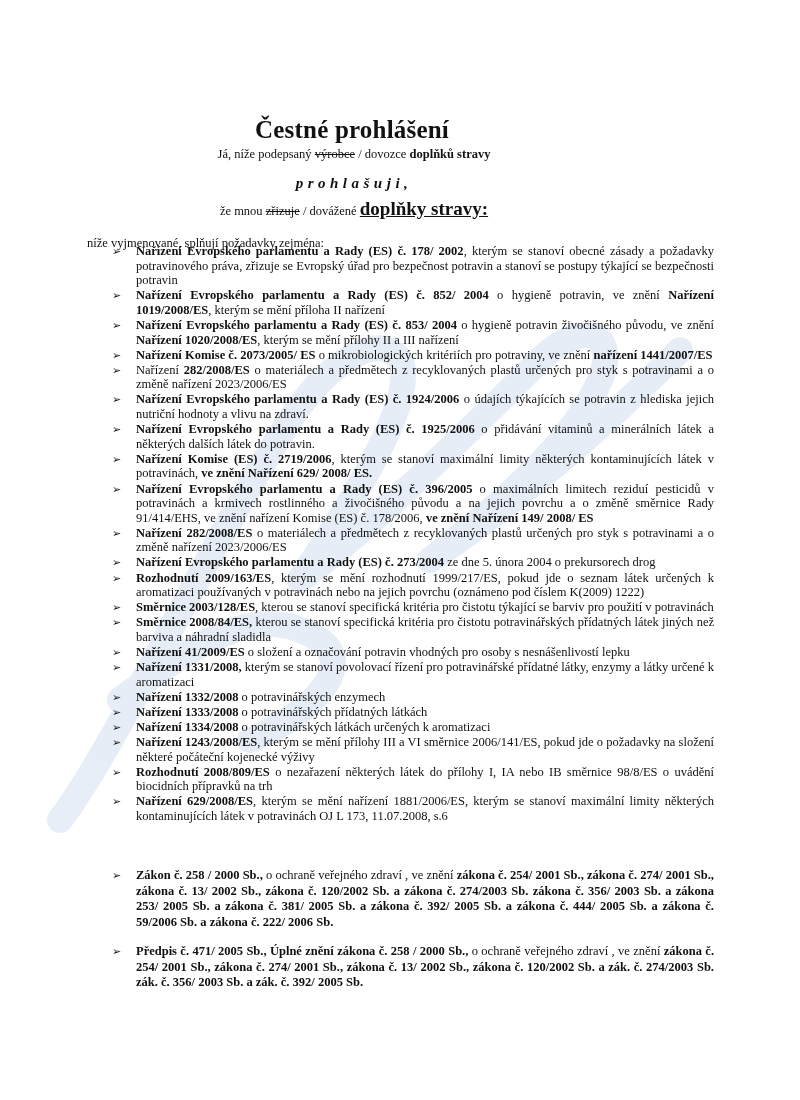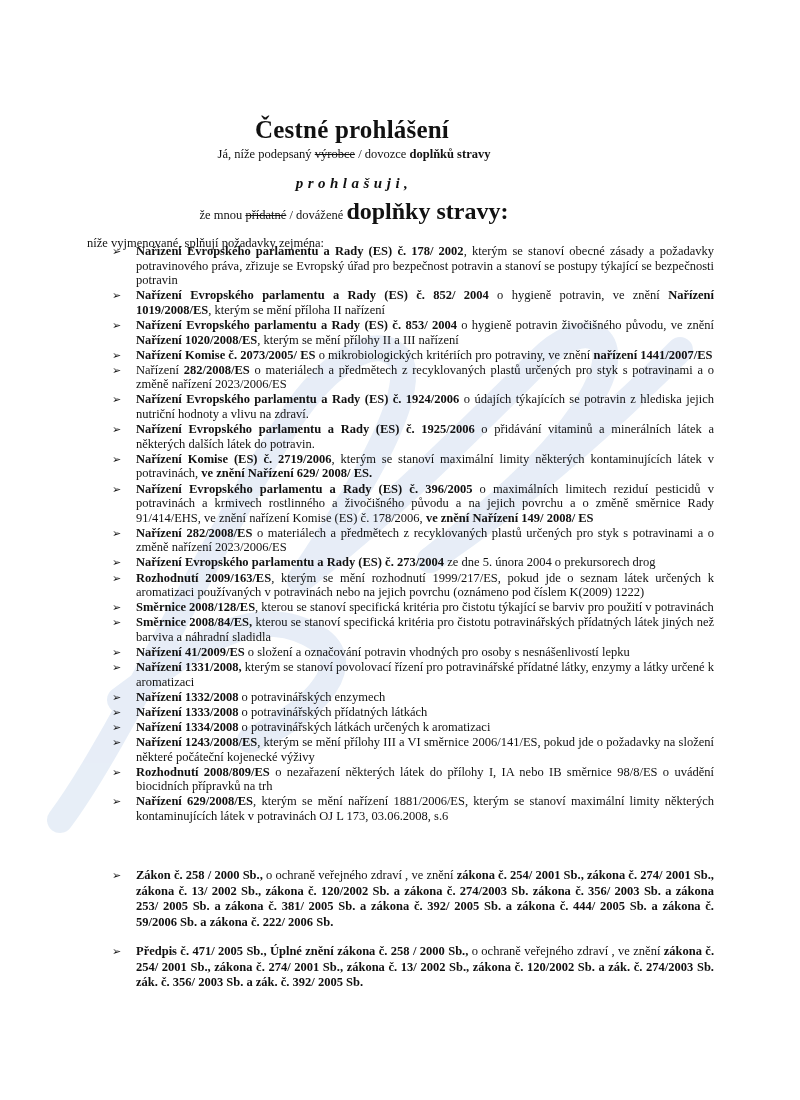"přídatné" span.strike { text: přídatné -> zřizuje }
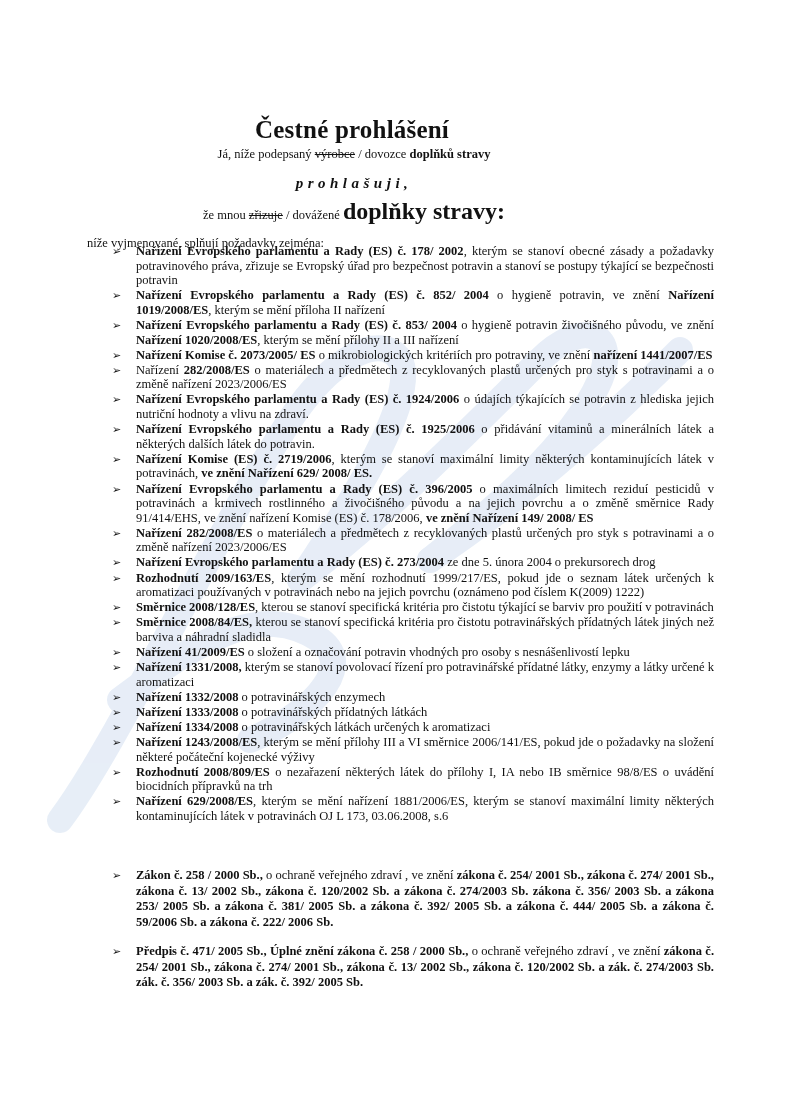"doplňky stravy:" .big-ul { font-size: 24px -> 19px; text-decoration: none -> underline }
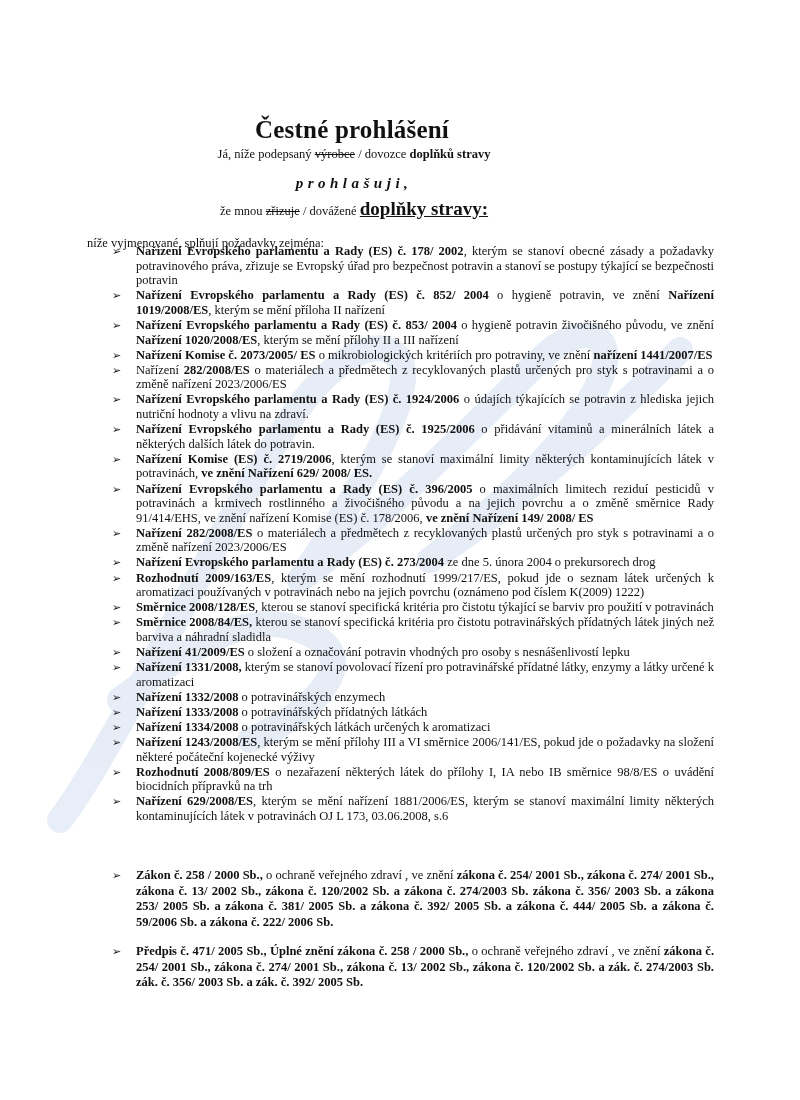"Směrnice 2008/128/ES" span.b { text: 2008/128/ES -> 2003/128/ES }
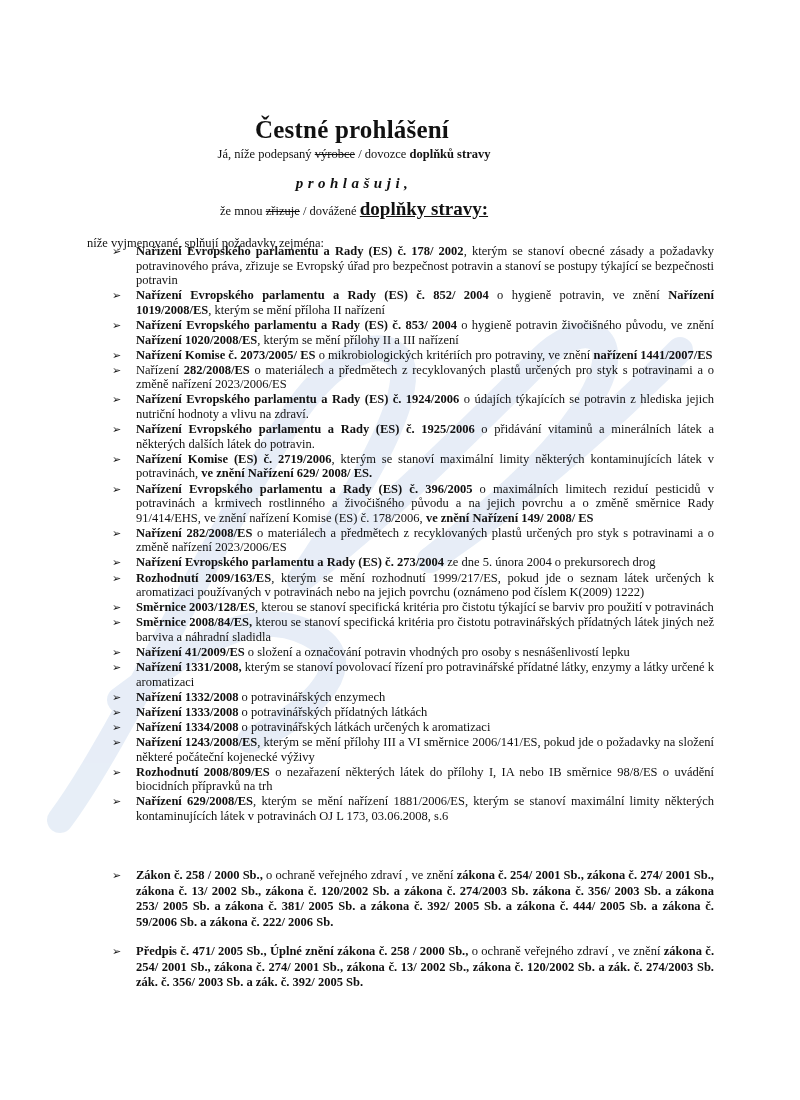", kterým se mění nařízení" span { text: 03.06.2008 -> 11.07.2008 }
